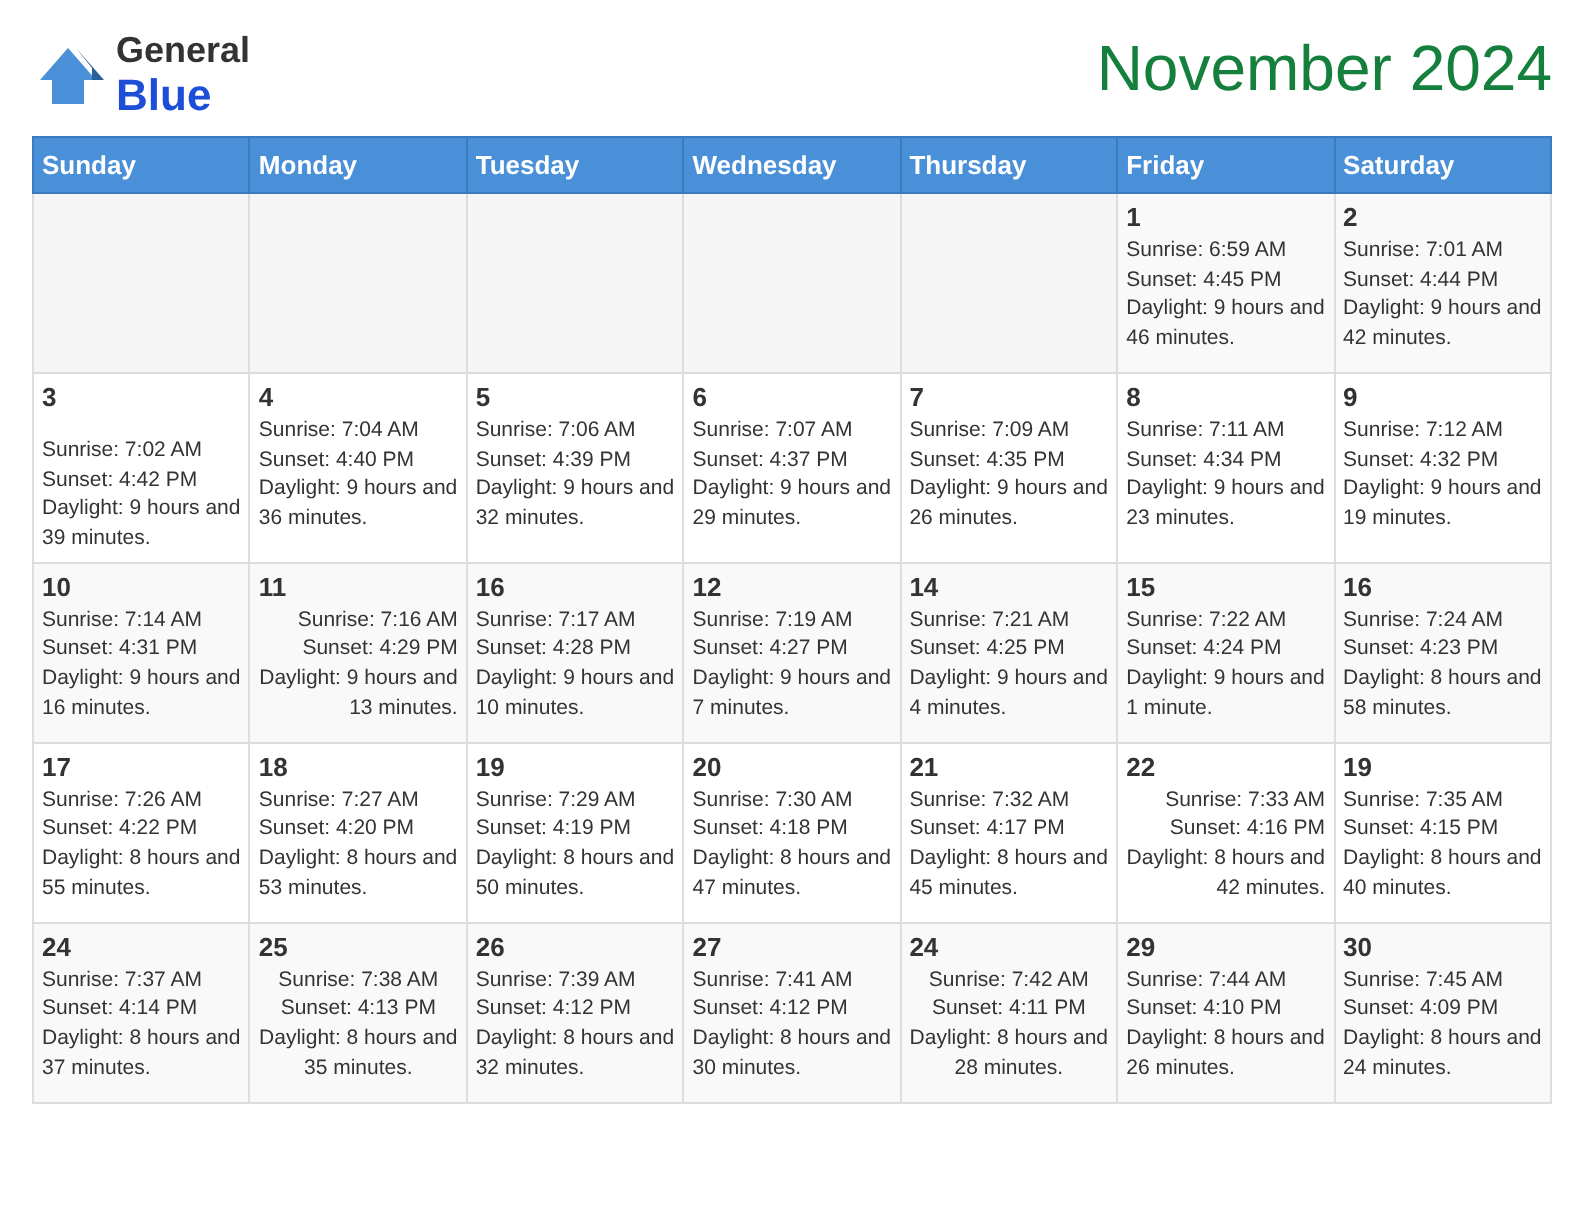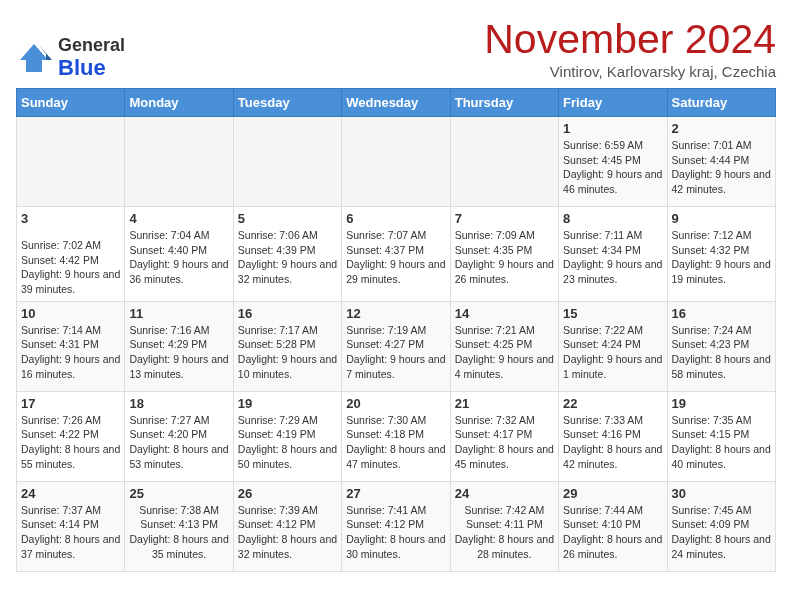"General" .header { align-items: flex-end -> flex-start }
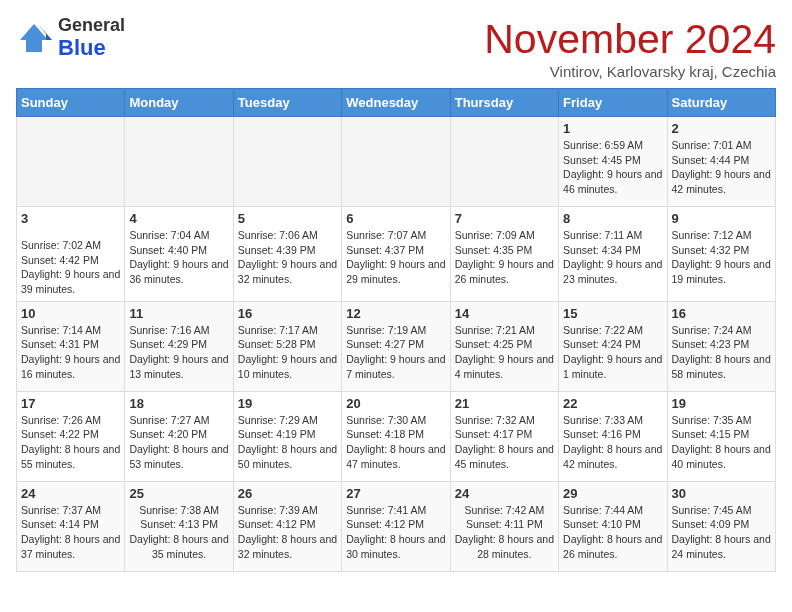"November 2024" .month-title { color: #b91c1c -> #15803d; font-size: 41px -> 32px }
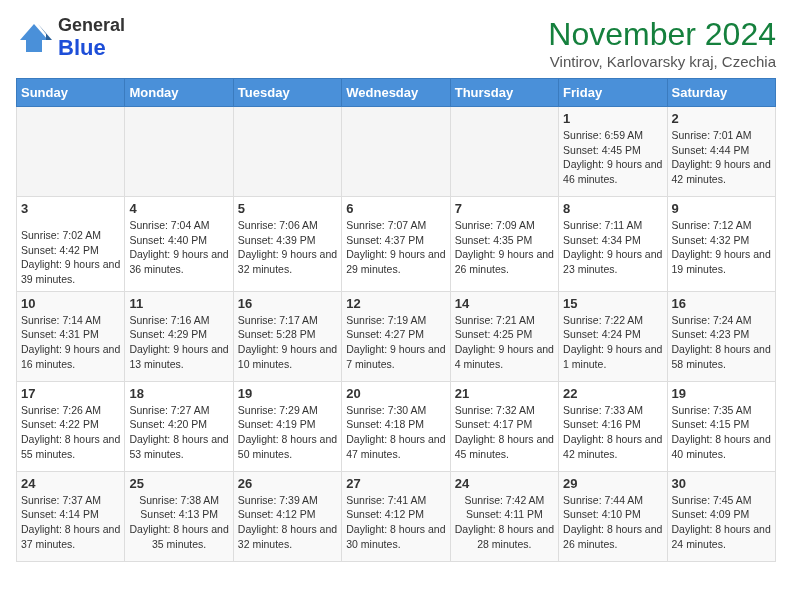"Vintirov, Karlovarsky kraj, Czechia" div.subtitle { html: <div>Vintirov, Karlovarsky kraj, Czechia</div> -> none }
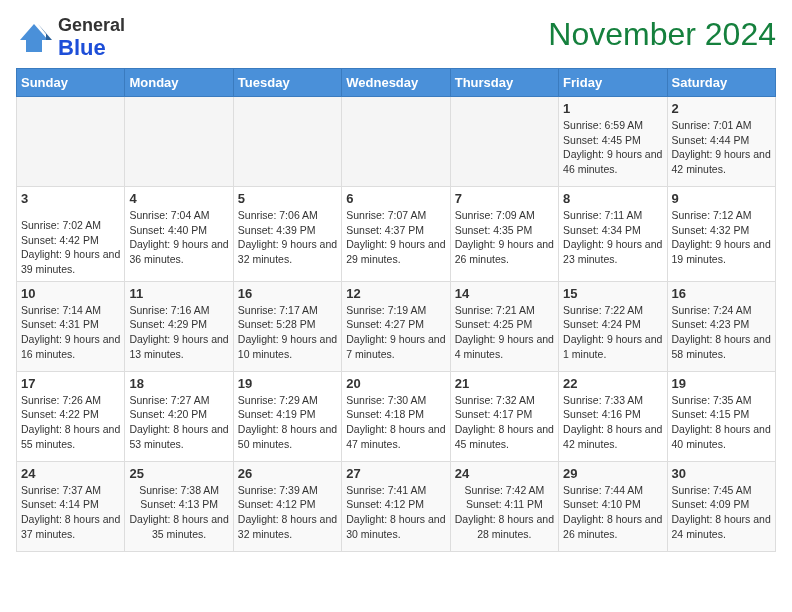"Sunrise: 7:16 AM" div.day-info { text-align: none -> right }
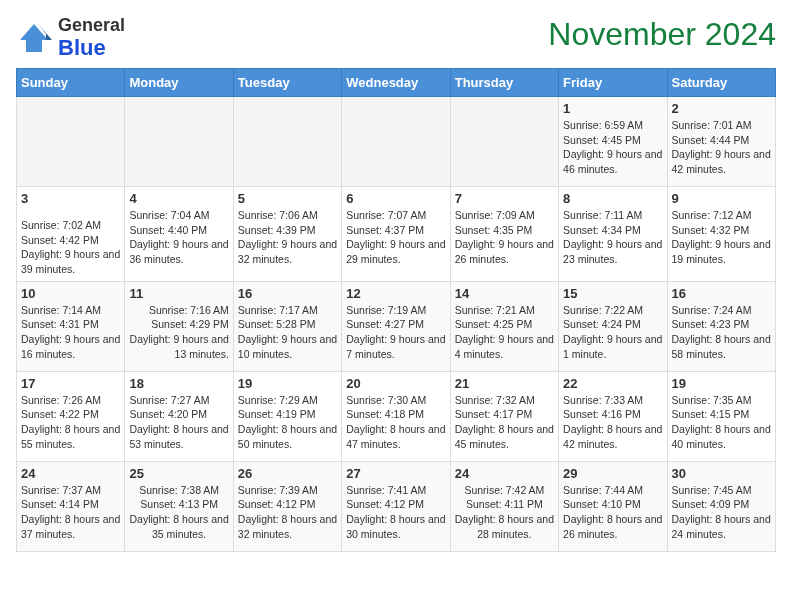"Sunrise: 7:17 AM" div.day-info { text: 5:28 -> 4:28 }
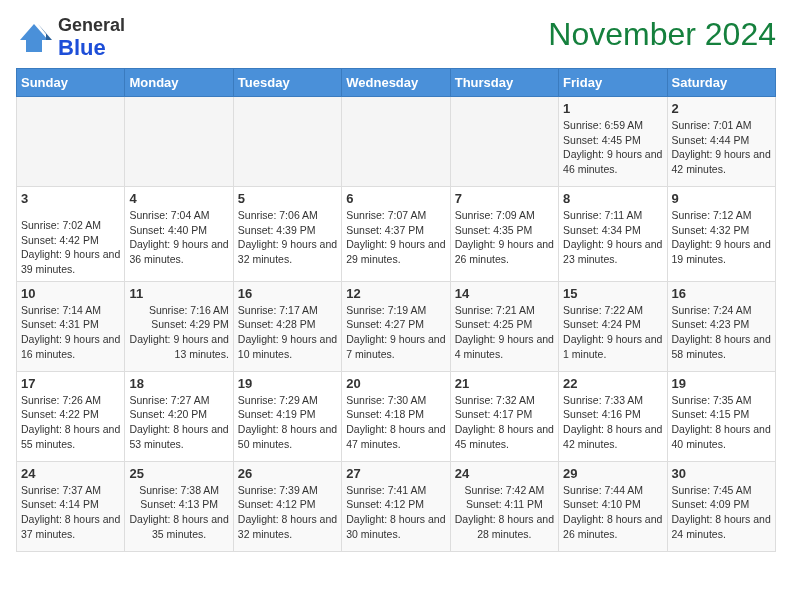"Sunrise: 7:33 AM" div.day-info { text-align: none -> right }
